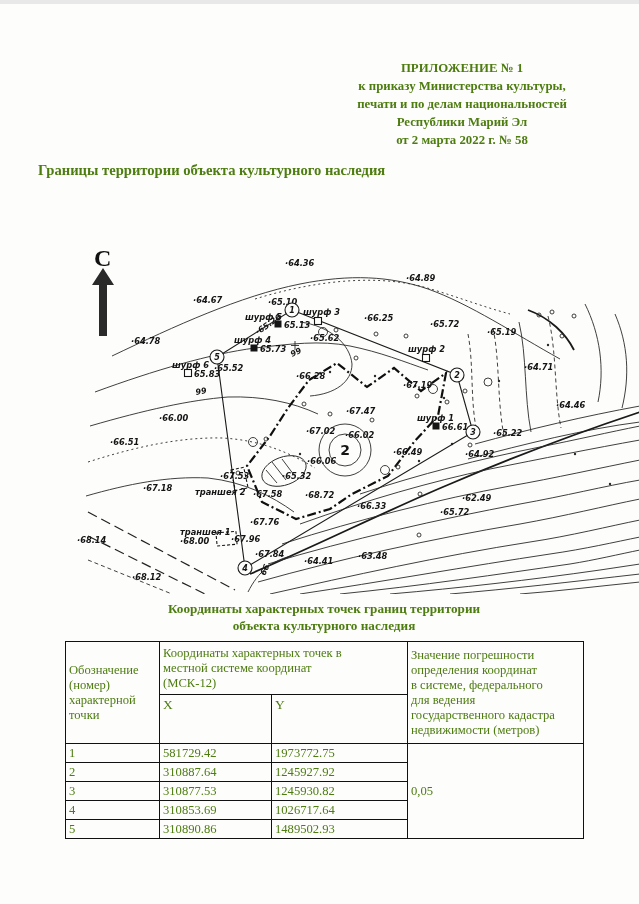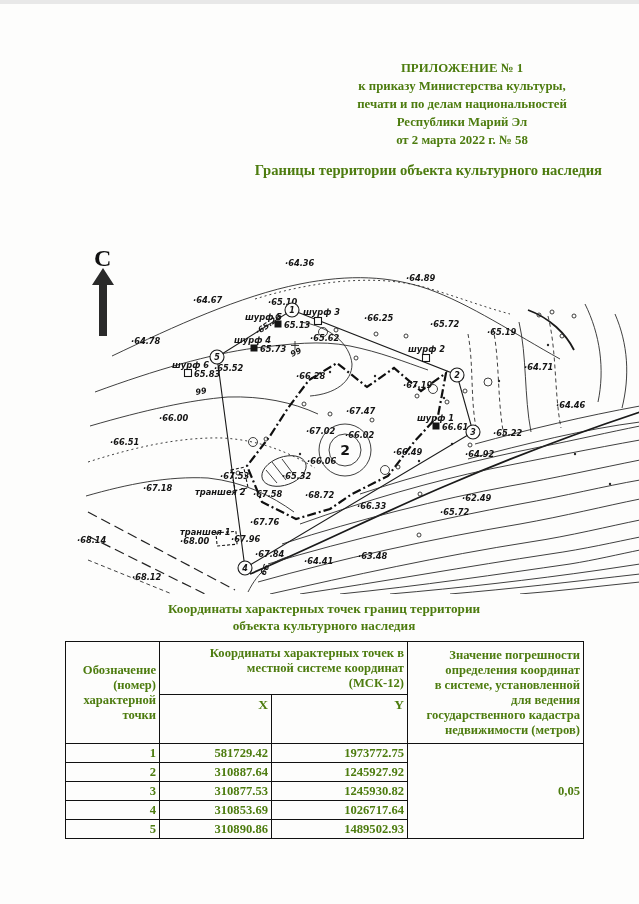"Границы территории объекта культурного" .doc-title { text-align: right -> left }
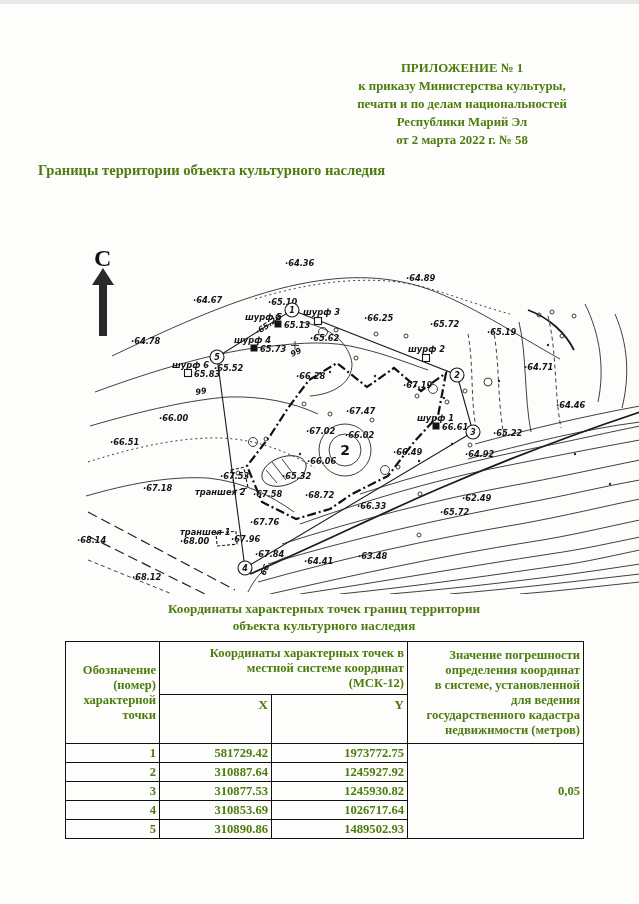"Координаты характерных точек в" table.coords th,table.coords td { font-weight: 700 -> 400; text-align: right -> left }
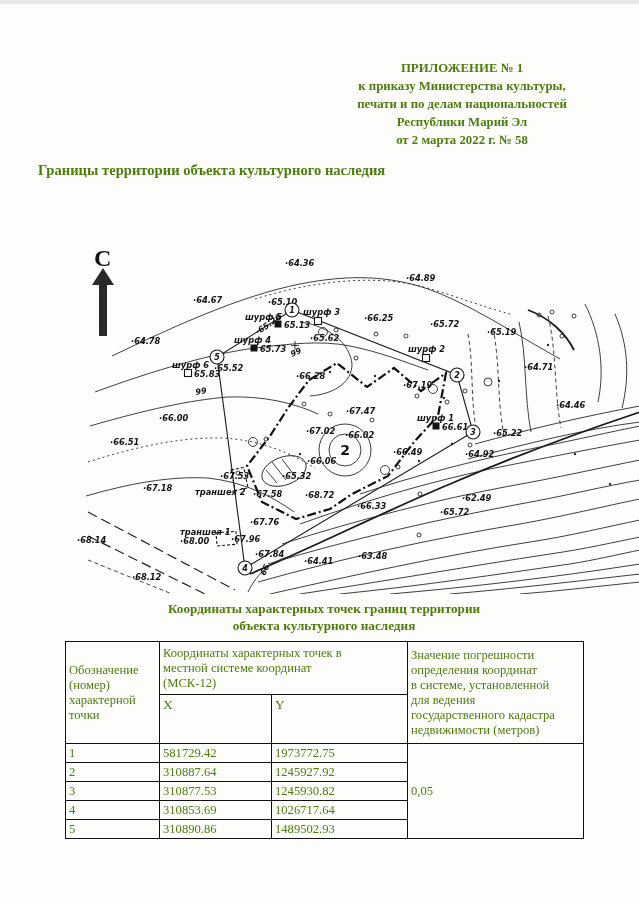"Значение погрешности" th.pre { text: установленной -> федерального }
